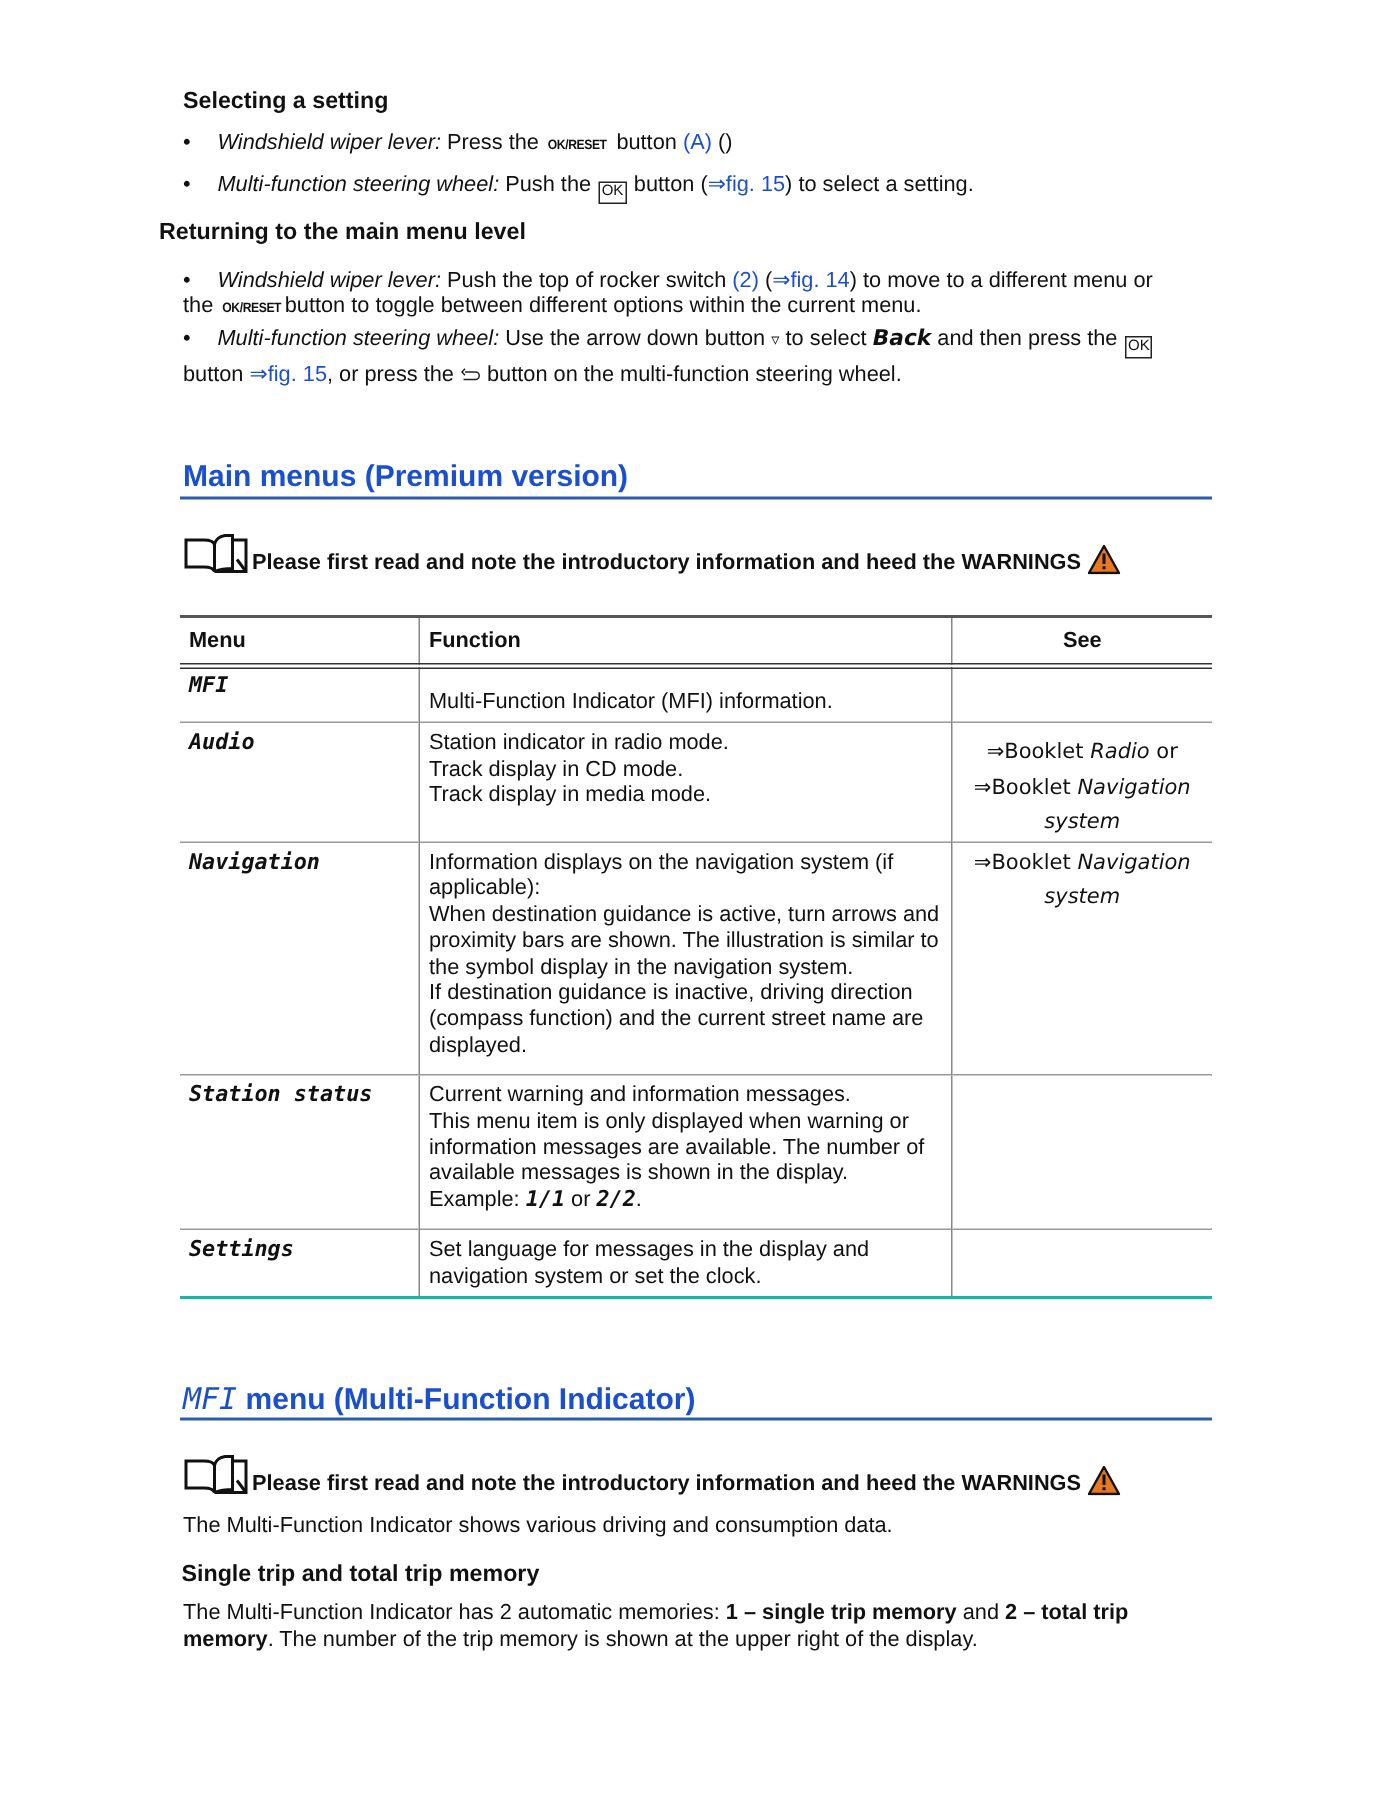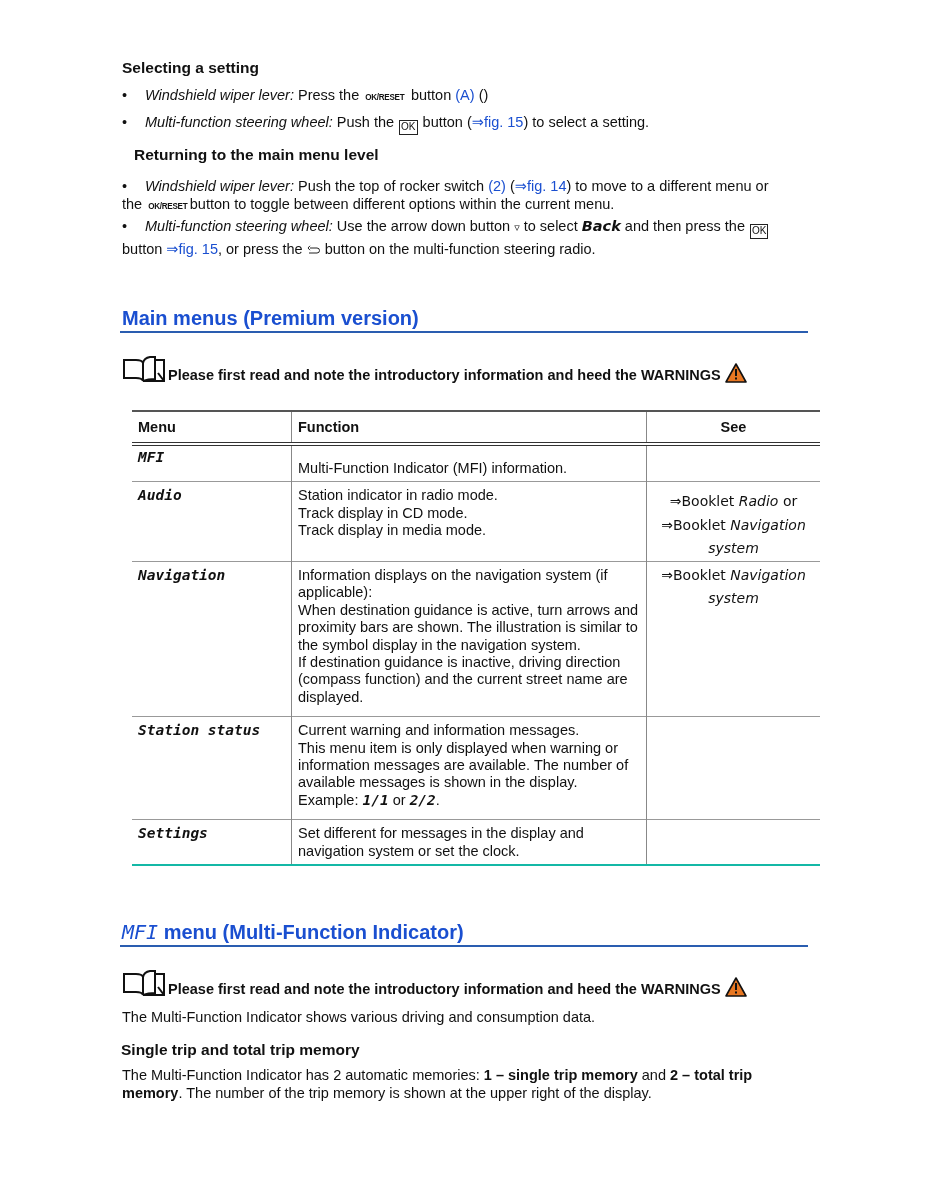"Returning to the main menu" div.abs { left: 134px -> 106px }
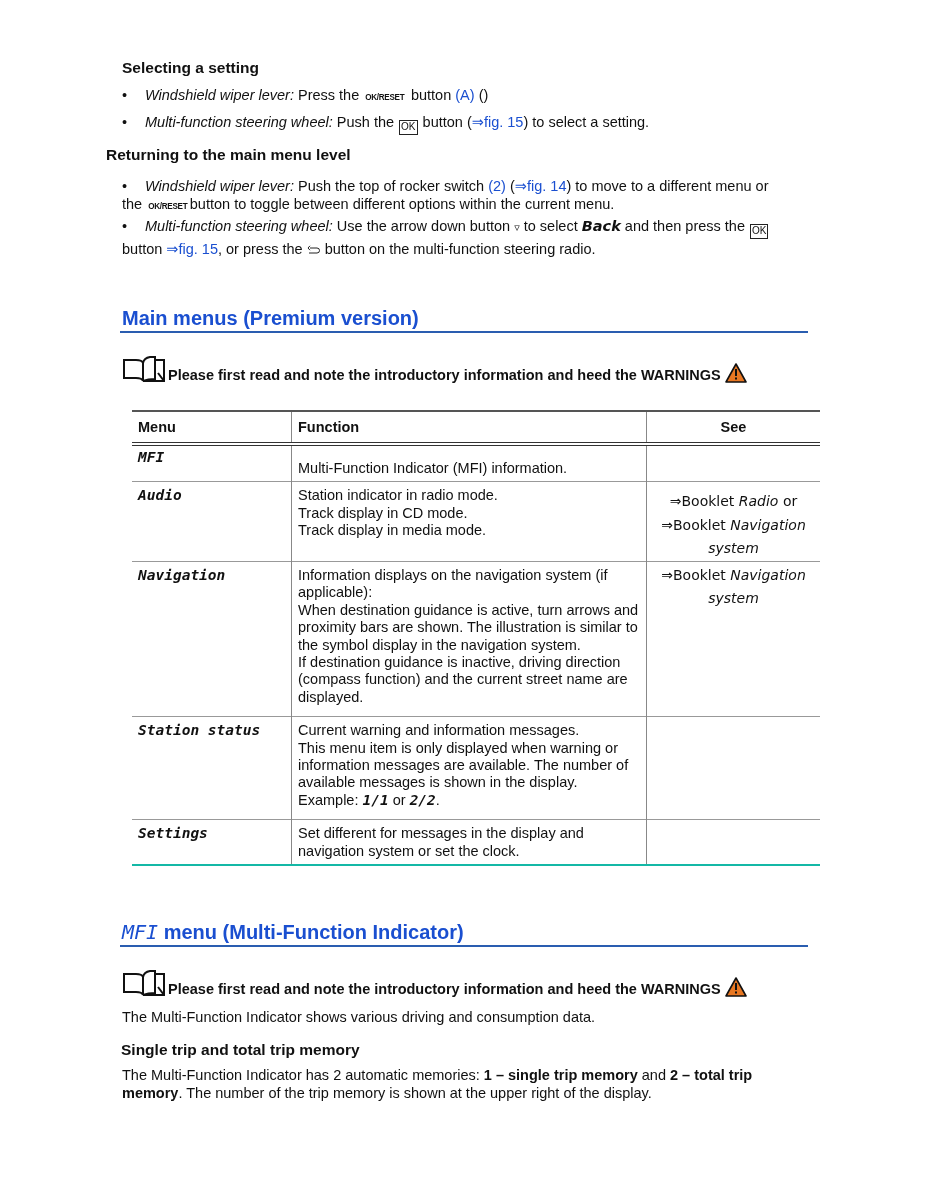"button on the multi-function steering" span { text: radio -> wheel }
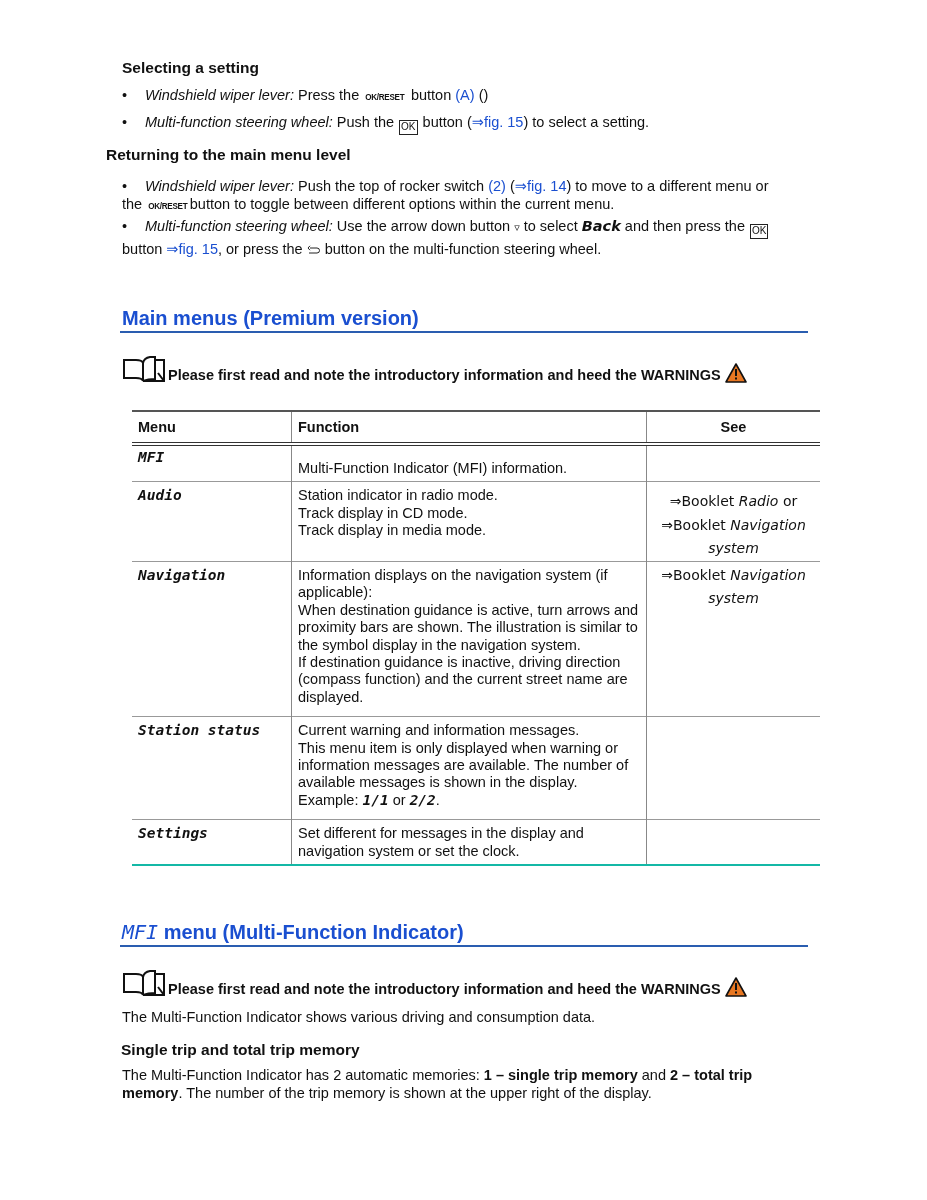"Menu" table.menu { margin-left: 12px -> none }
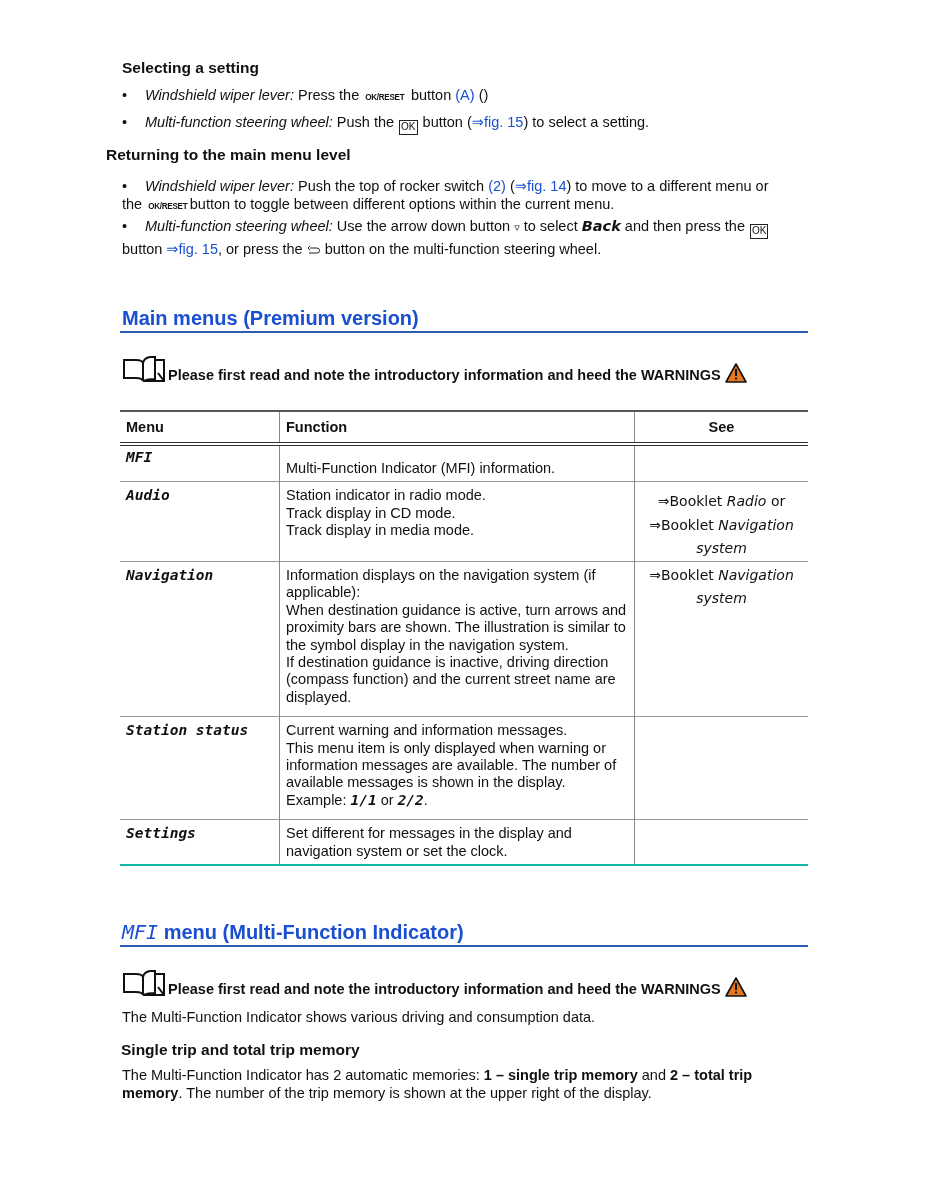"Set different for messages in" span.fn-line { text: different -> language }
